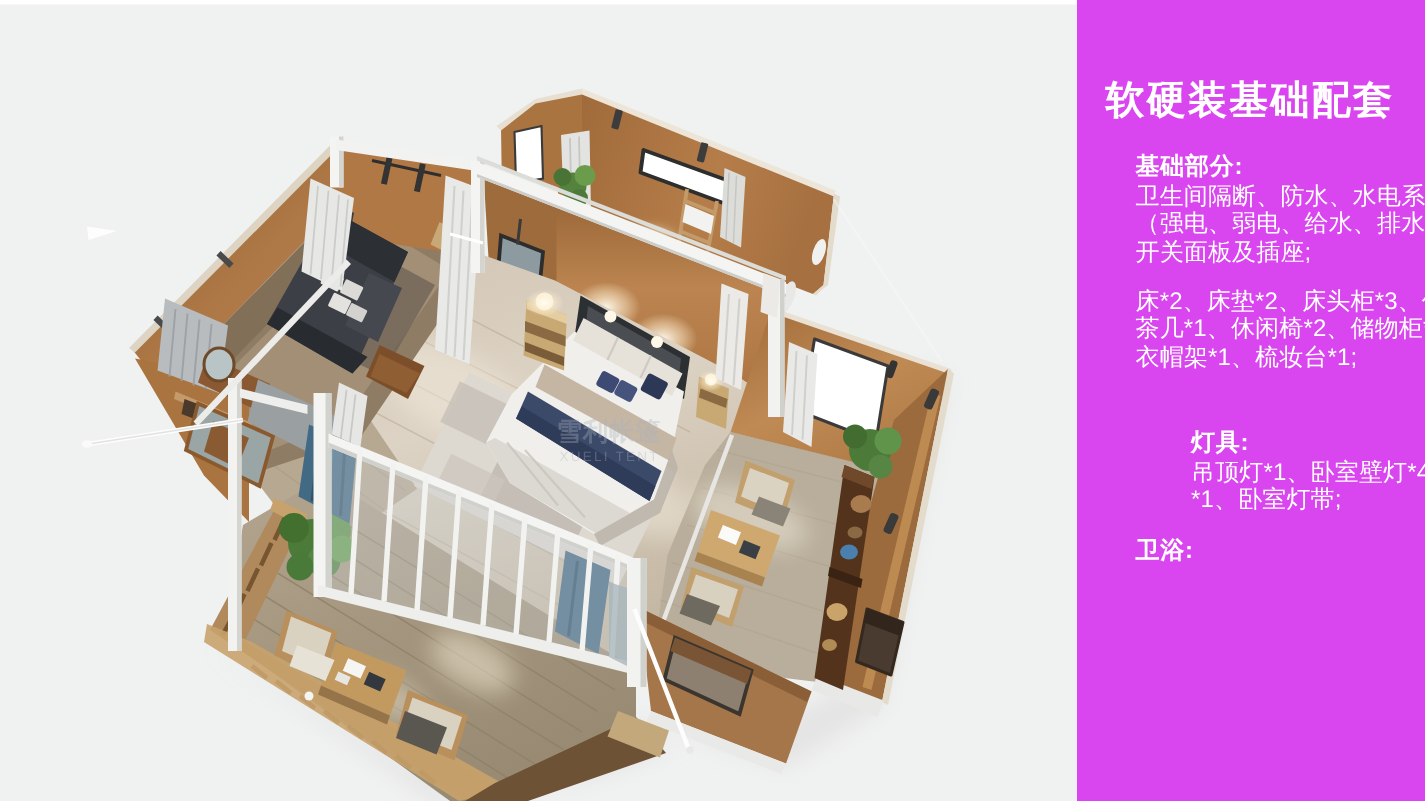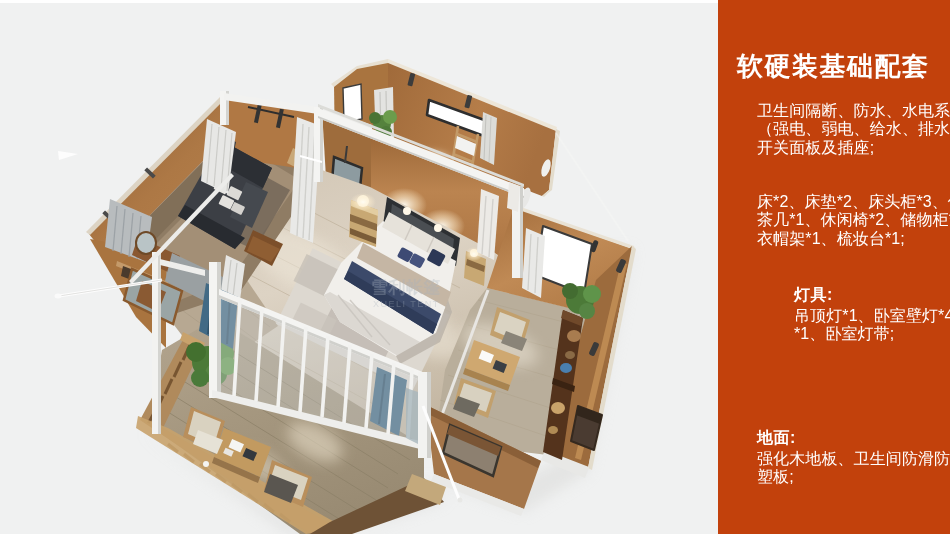"软硬装基础配套" .sidebar { background: #c2410c -> #d946ef }
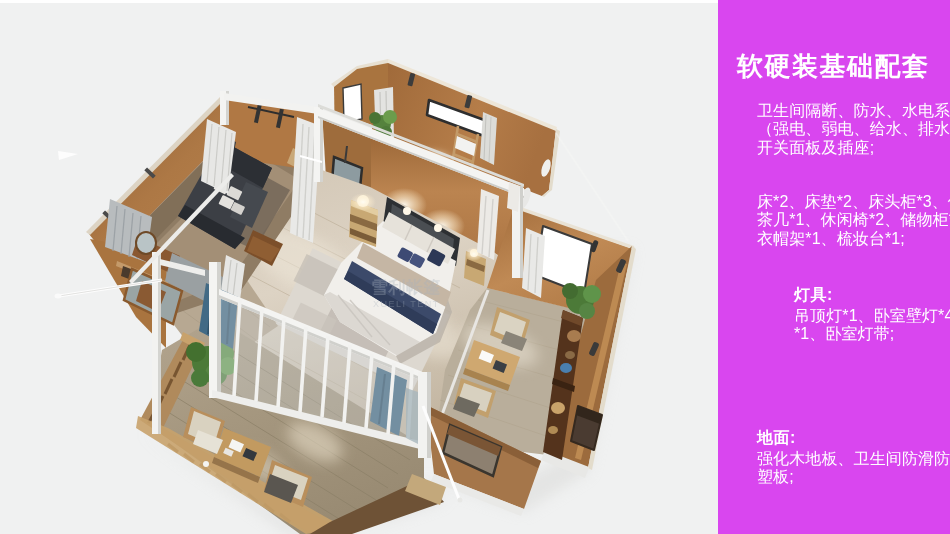"基础部分:" h3 { html: none -> <h3>基础部分:</h3> }
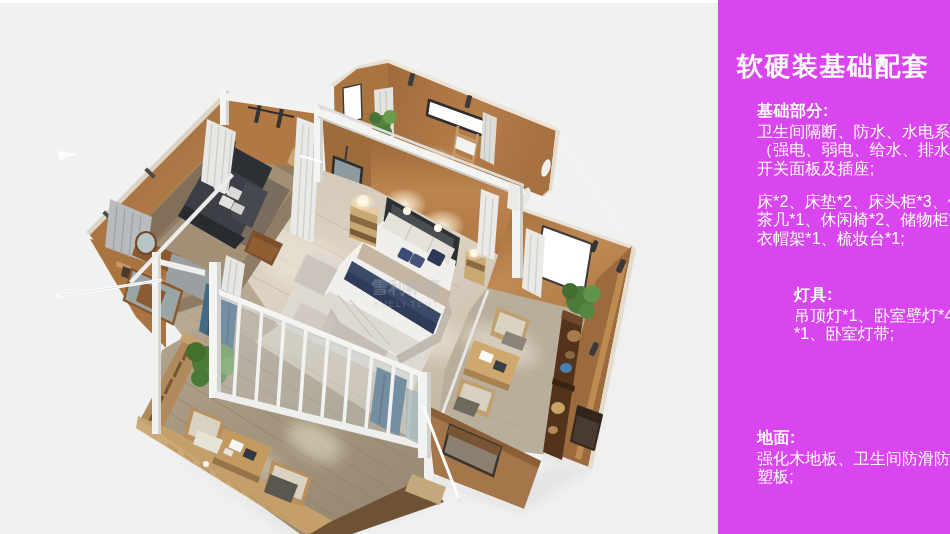"卫浴:" h3 { html: none -> <h3>卫浴:</h3> }
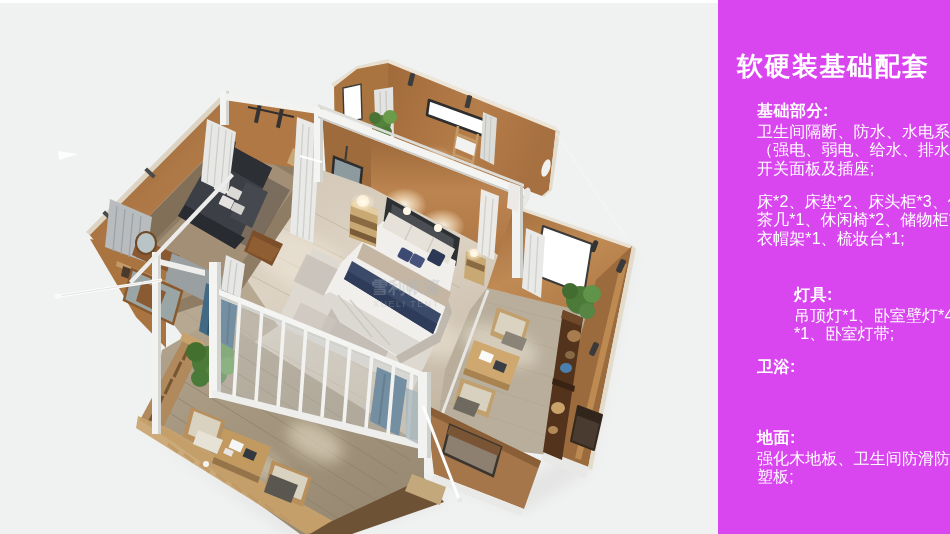"地面:" div.sec { html: <div> <h3>地面:</h3> <p>强化木地板、卫生间防滑防潮石<br>塑板;</p> </div> -> none }
